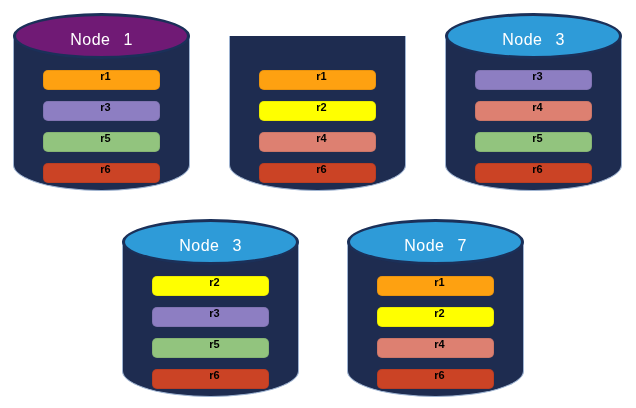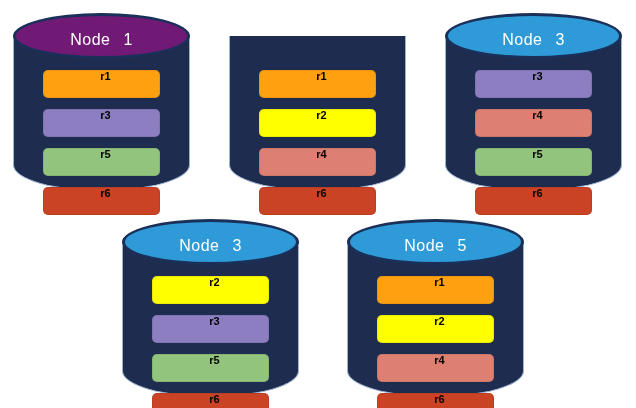"r1" .bar { height: 28px -> 20px }
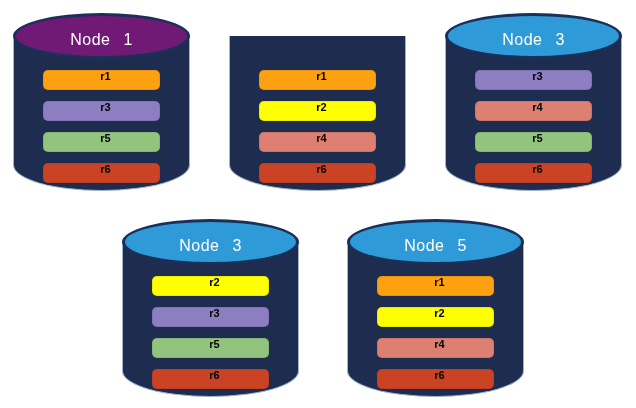"Node 5" span.node-label { text: 5 -> 7 }
